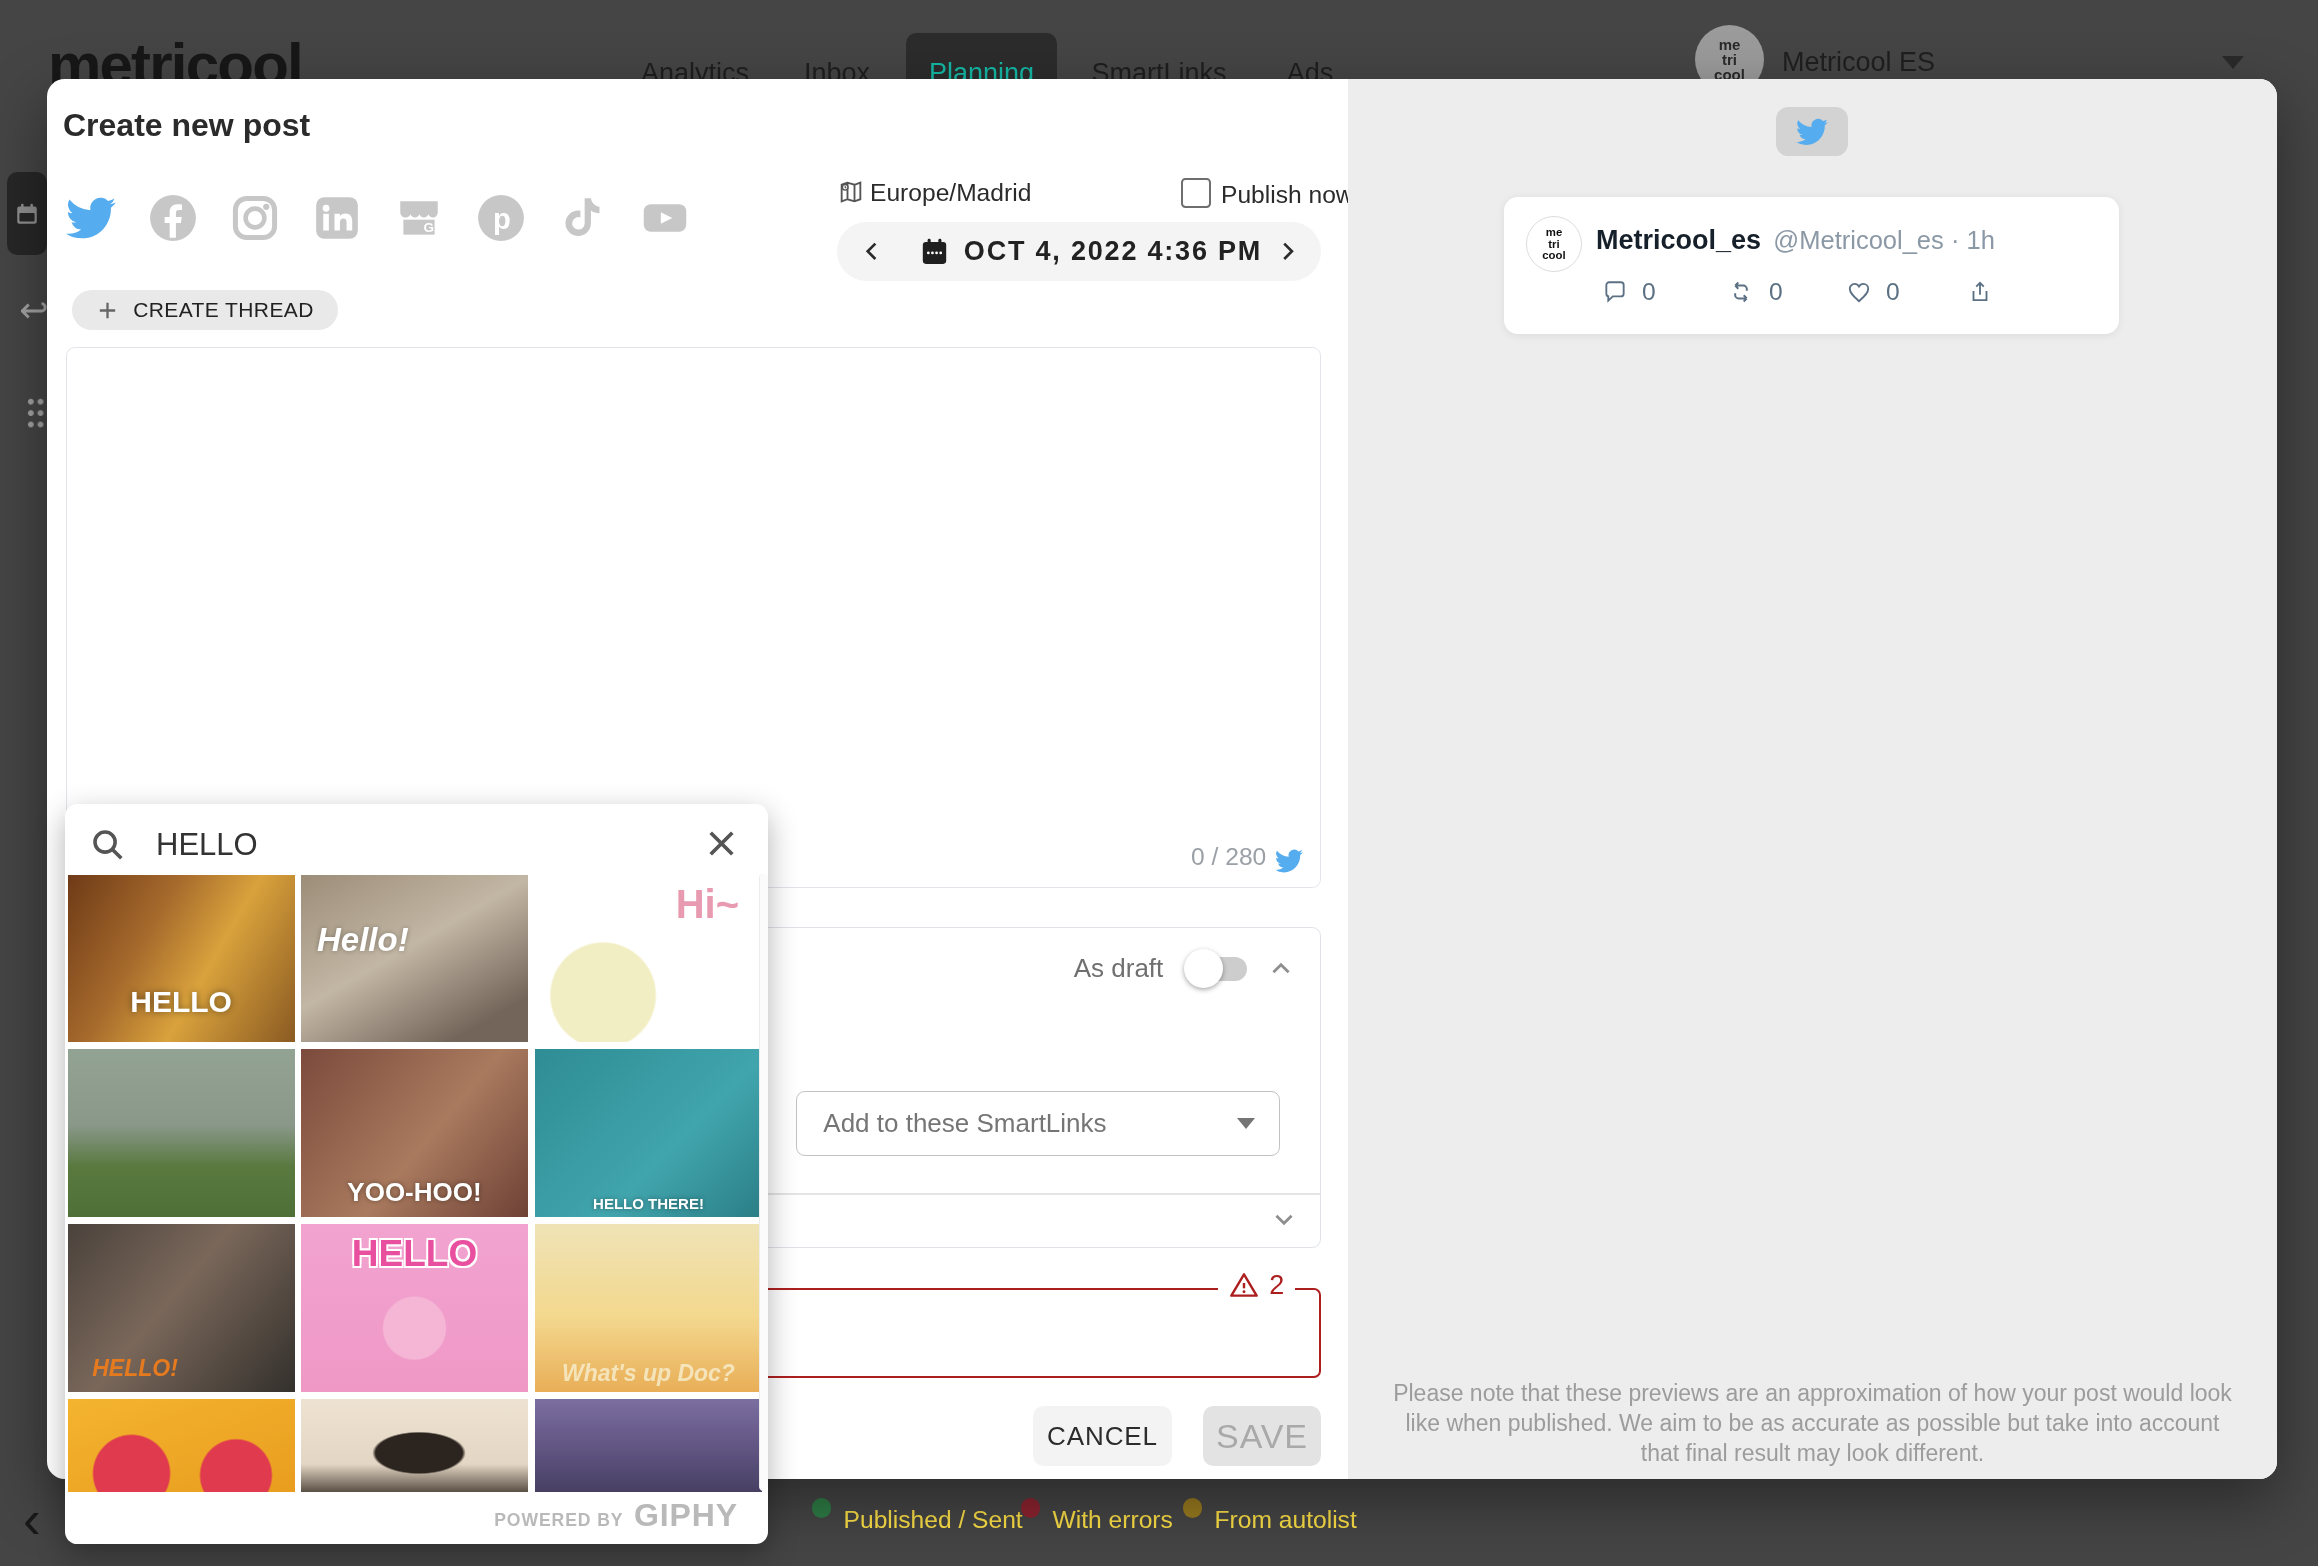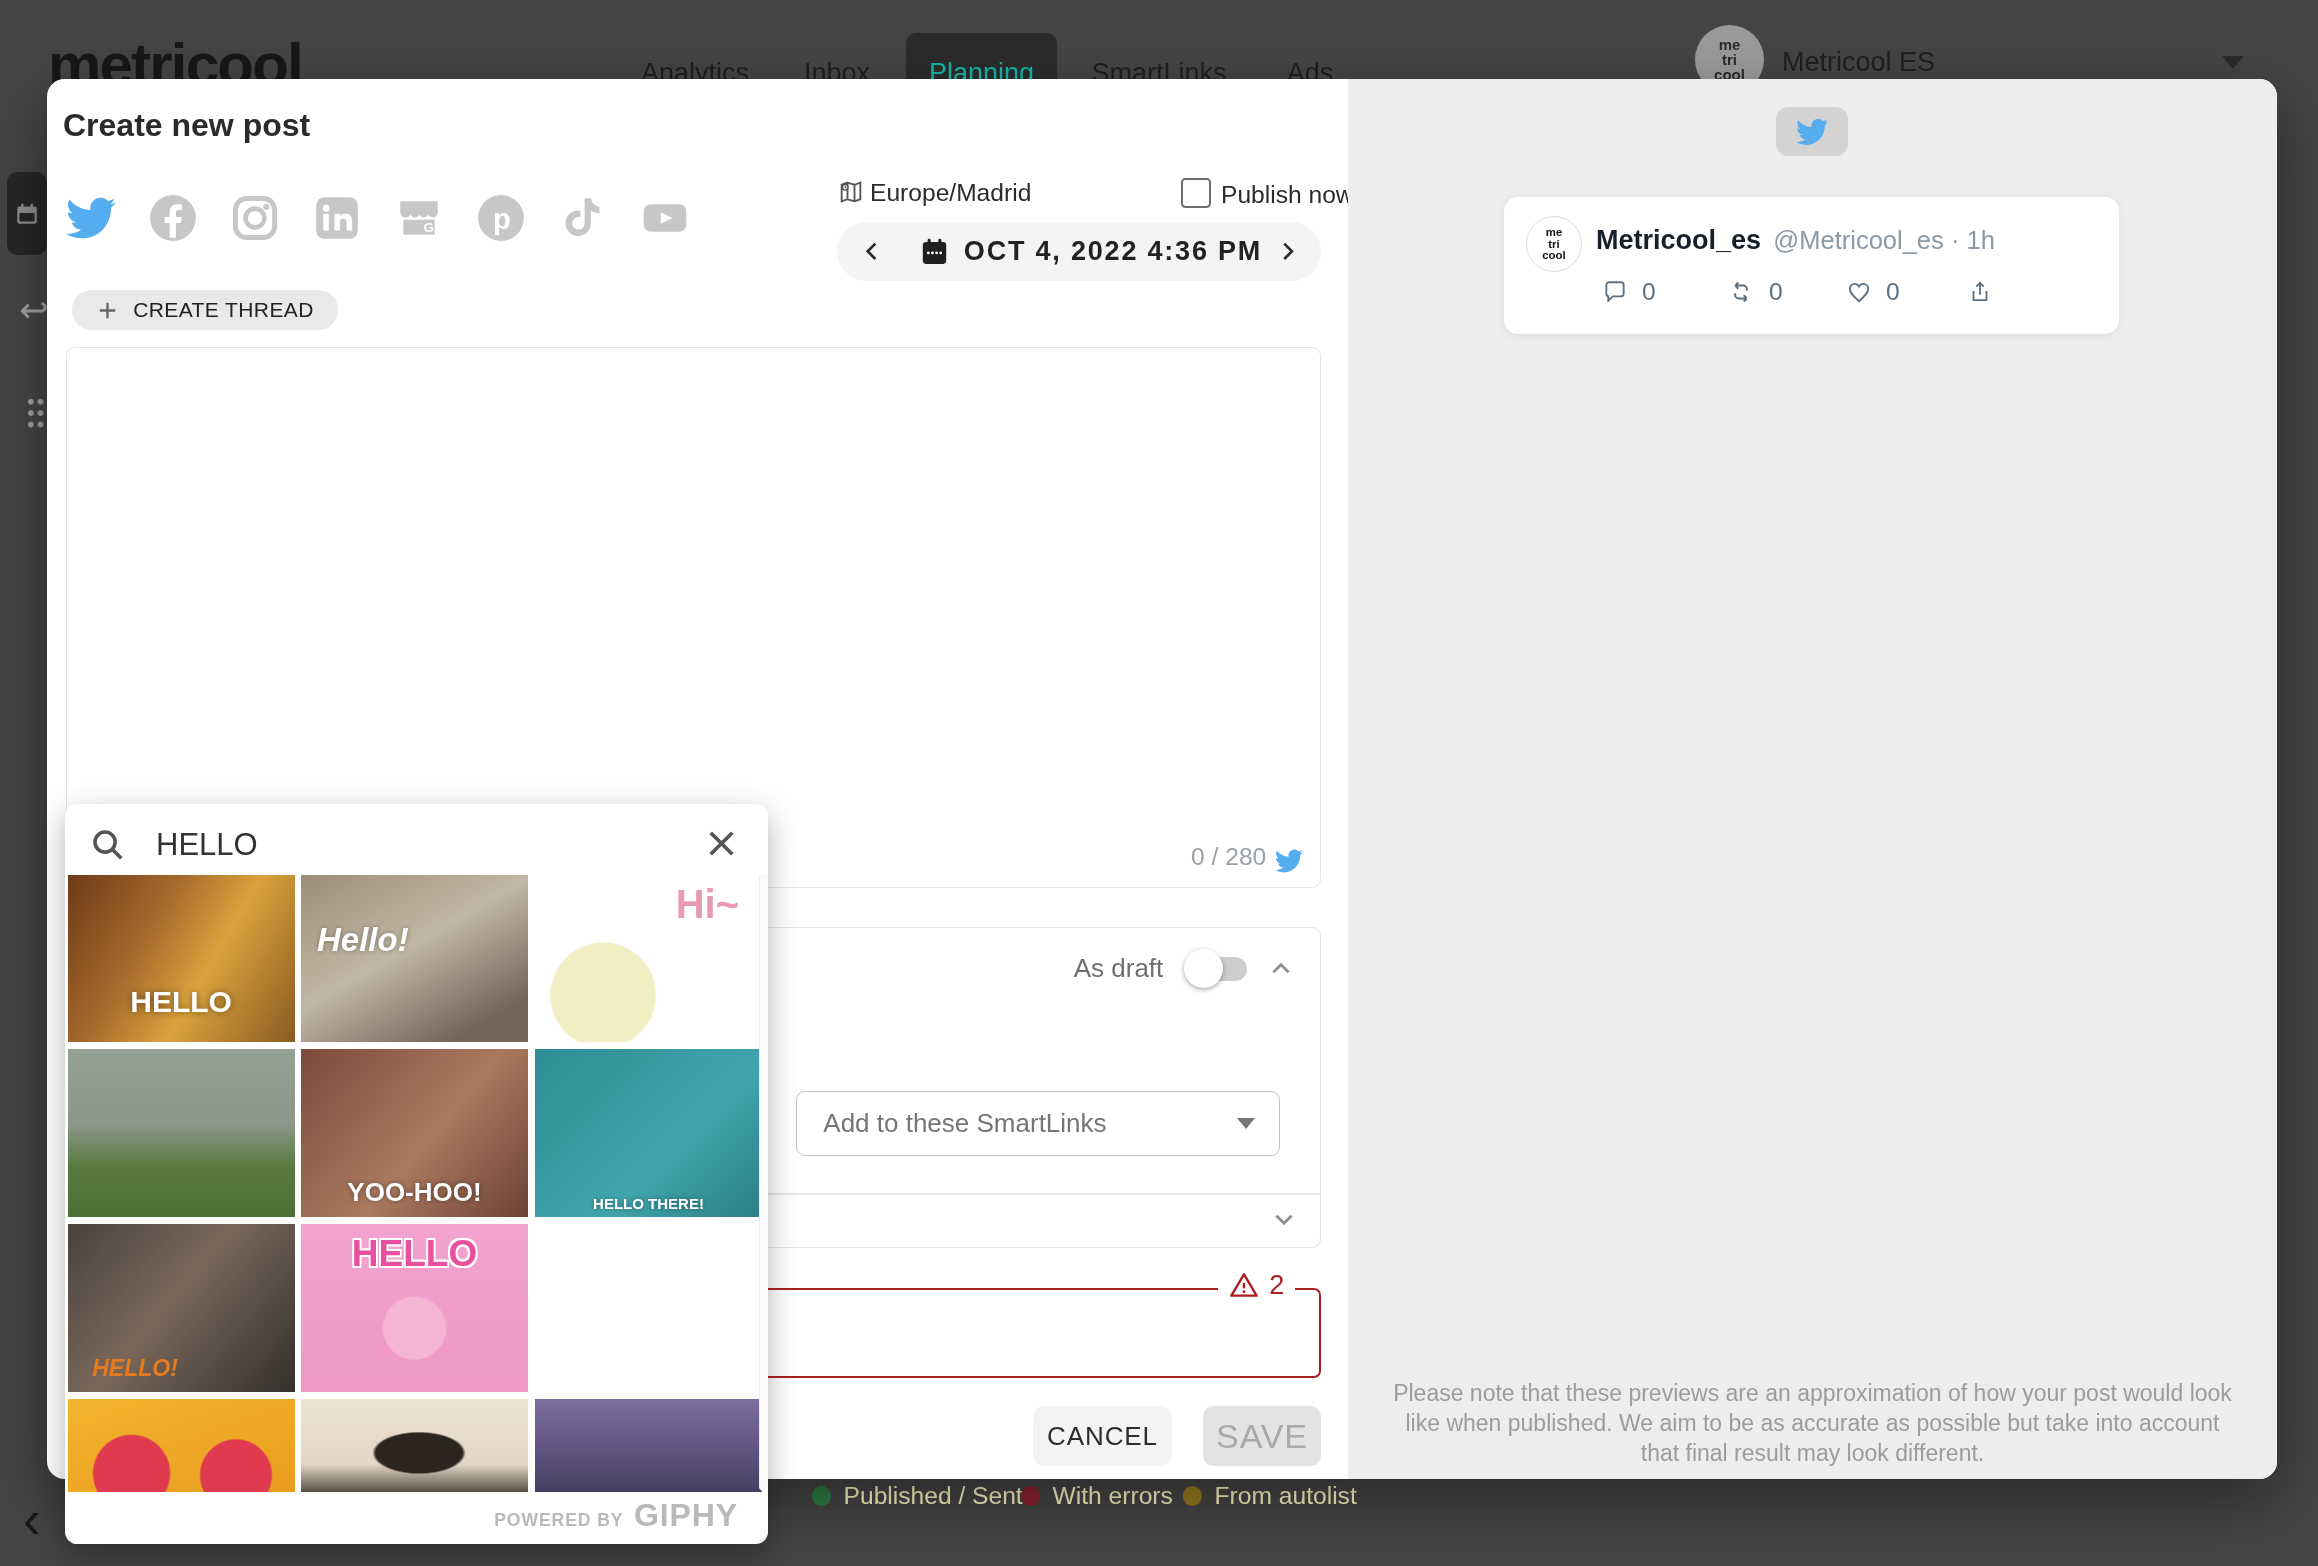"What's up Doc?" div.tile { html: none -> <div> <span>What's up Doc?</span> </div> }
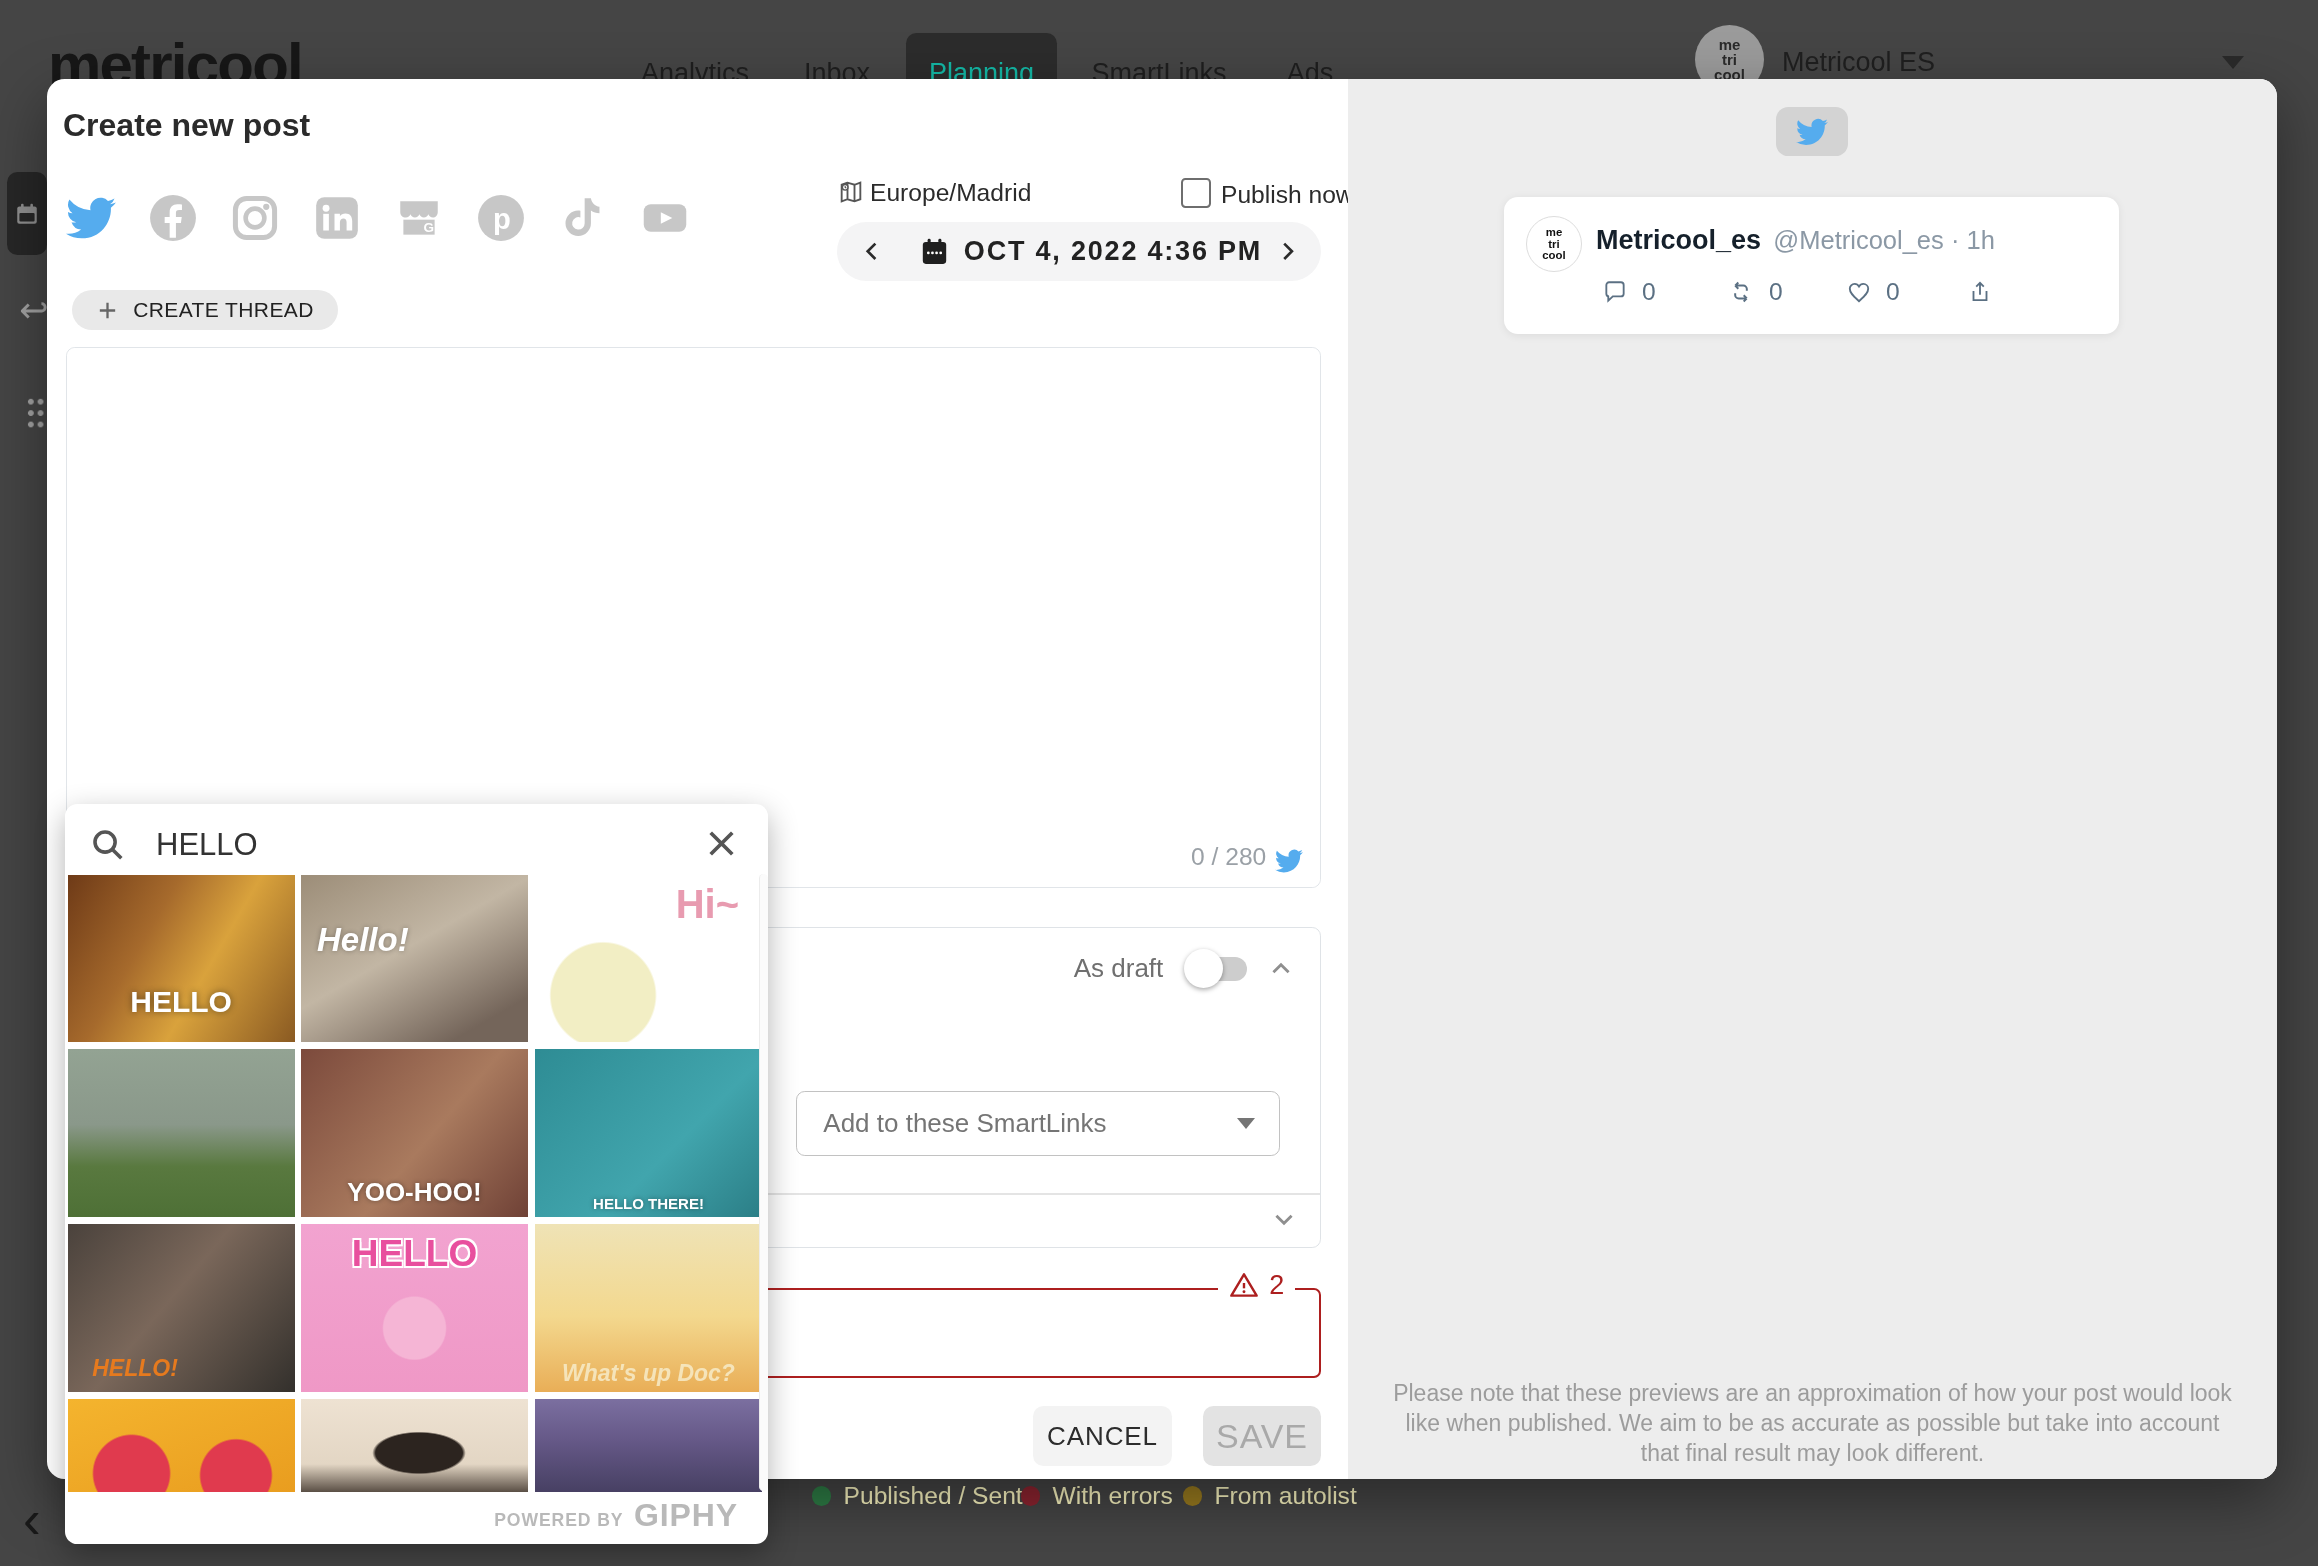"Published / Sent" .legend-label { color: #fef9c3 -> #fde047; margin-top: none -> 24px }
